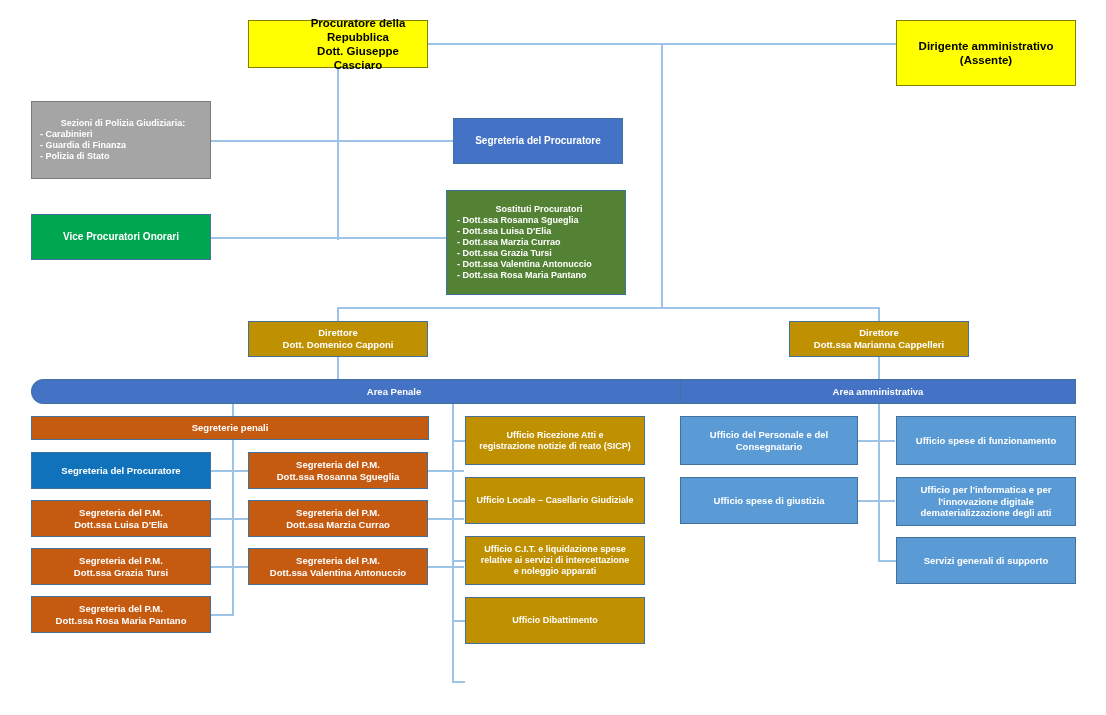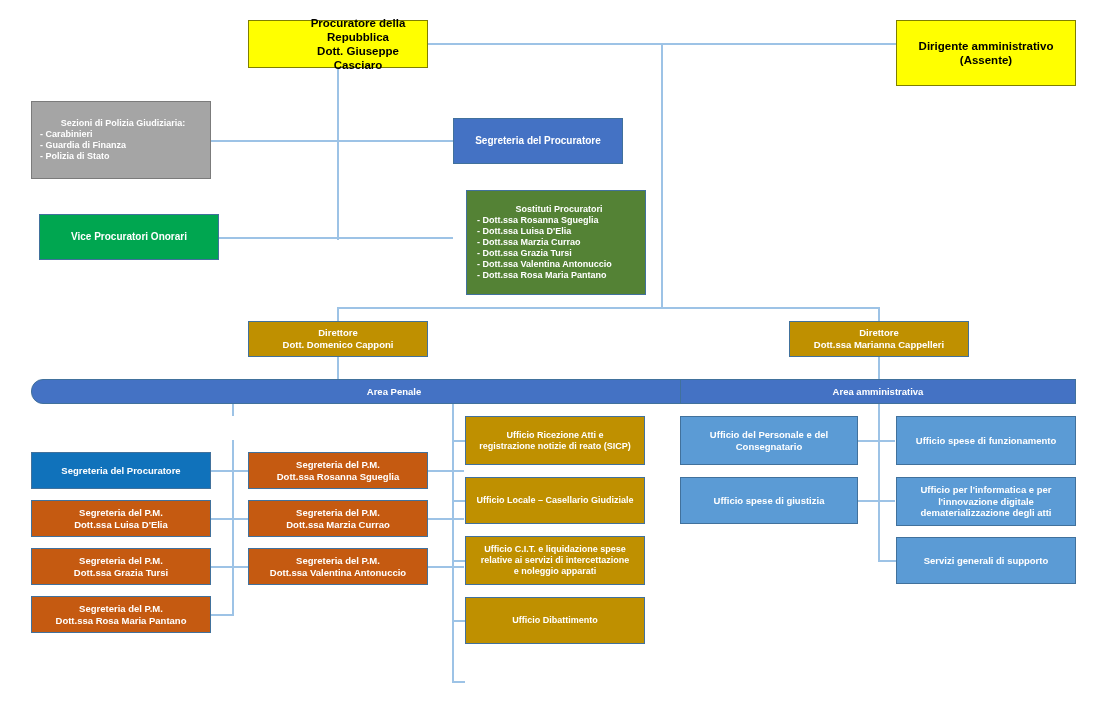"Sostituti Procuratori" .c-olive { margin-left: 20px -> none }
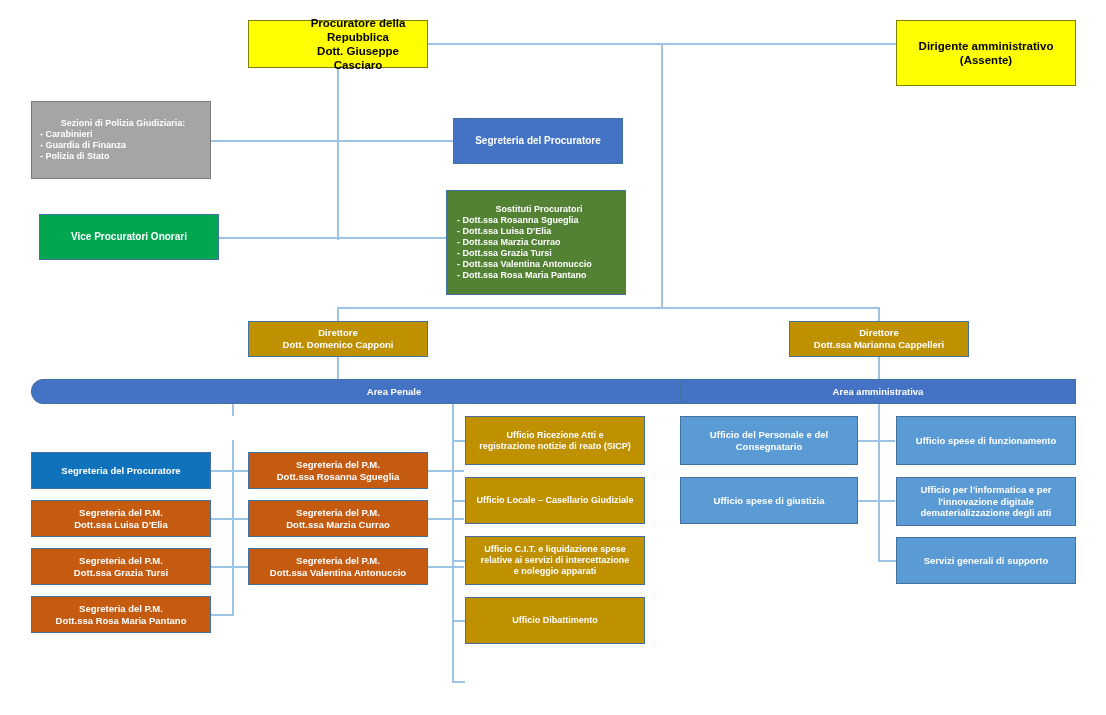"Vice Procuratori Onorari" .c-green { margin-left: 8px -> none }
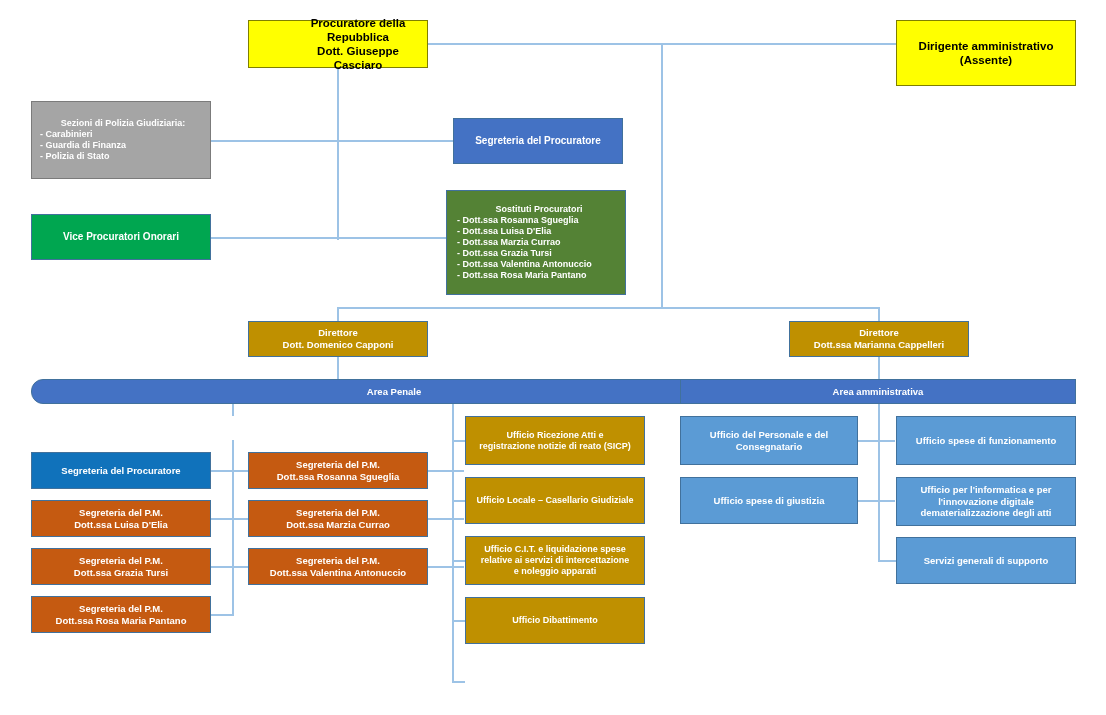"Segreterie penali" div.node { html: none -> <div> <span> <span>Segreterie penali</span> </span> </div> }
